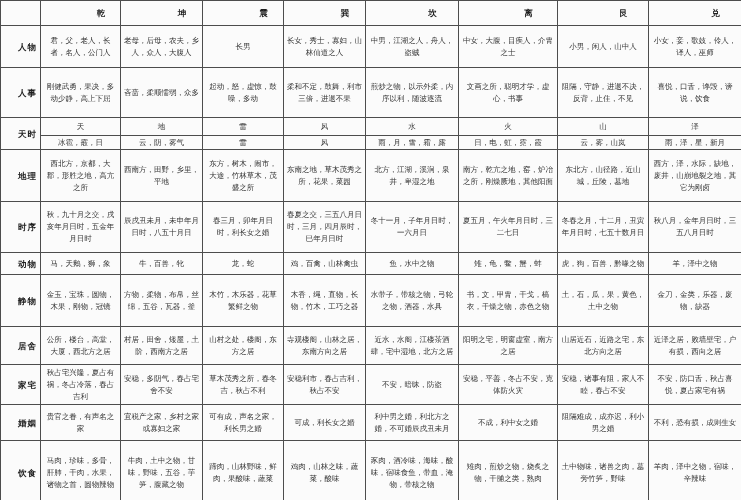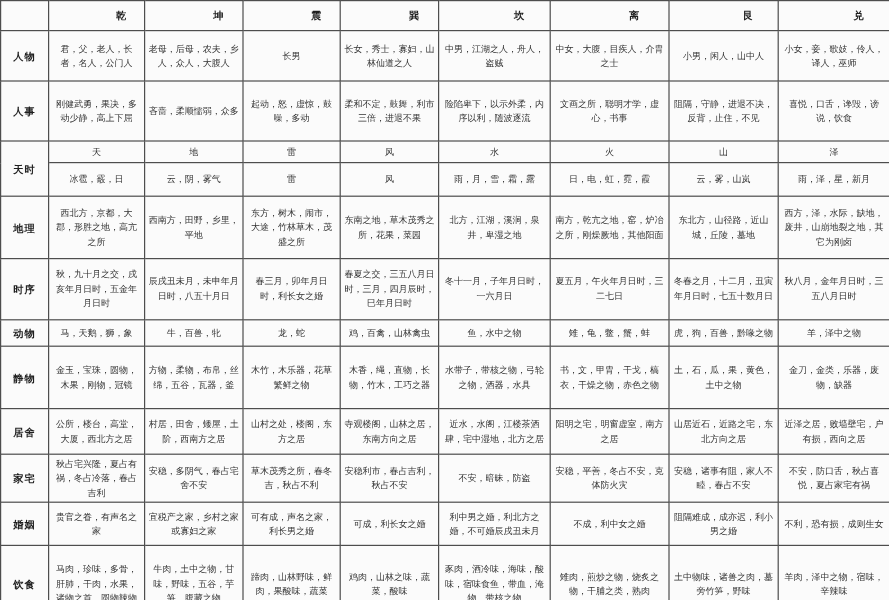"人物" td.lbl { text-align: none -> right }
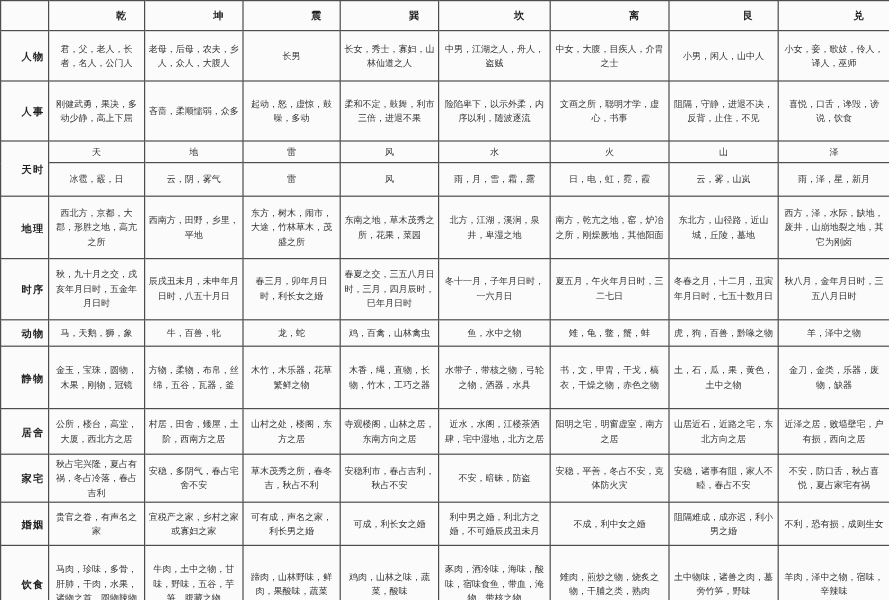"险陷卑下，以示外柔，内序以利，随波逐流" td { text: 险陷卑下 -> 煎炒之物 }
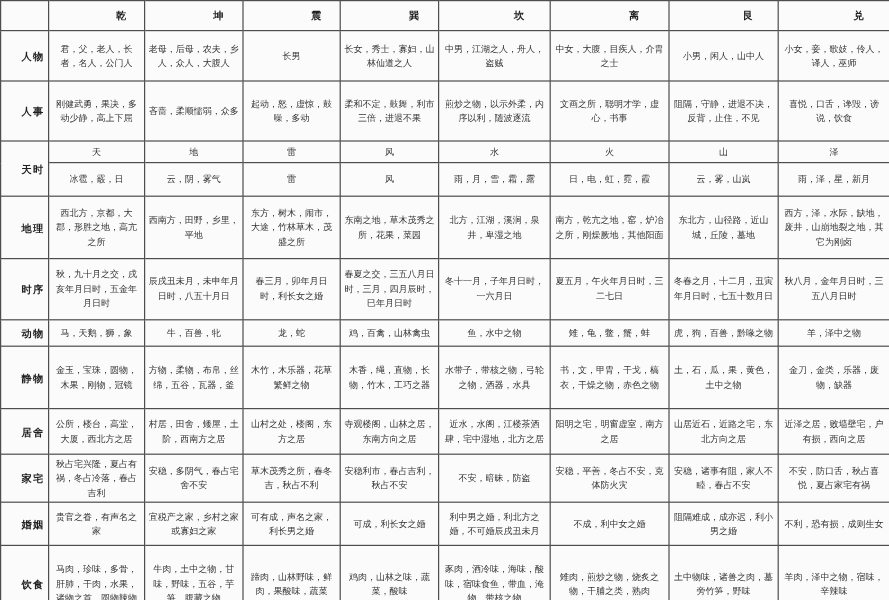"冰雹，霰，日" tr { height: 28px -> 14px }
